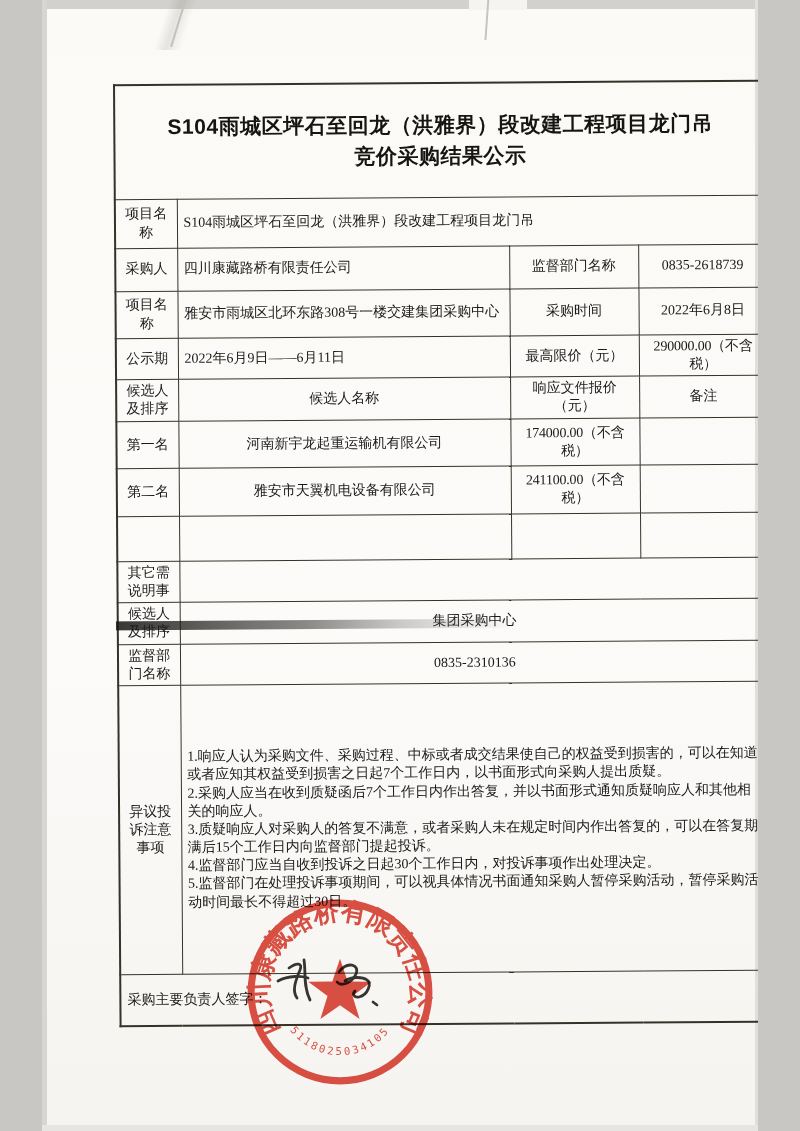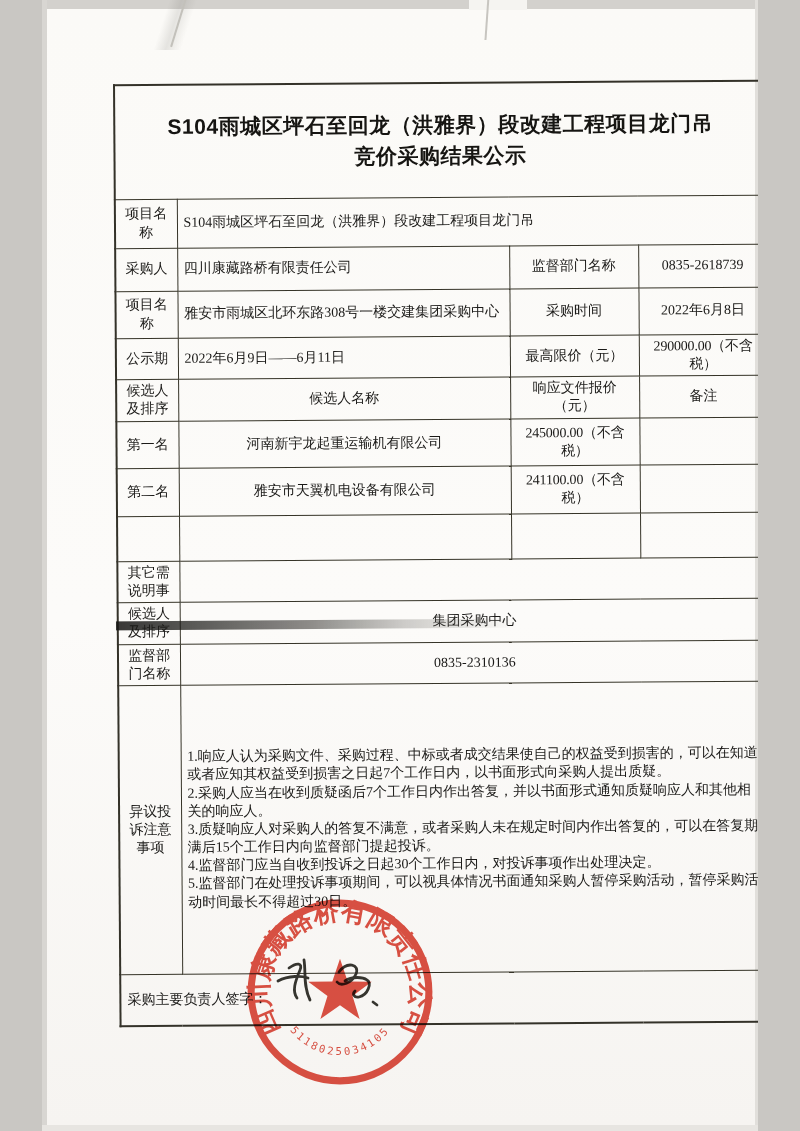"245000.00（不含税）" td.bid { text: 245000.00 -> 174000.00 }
